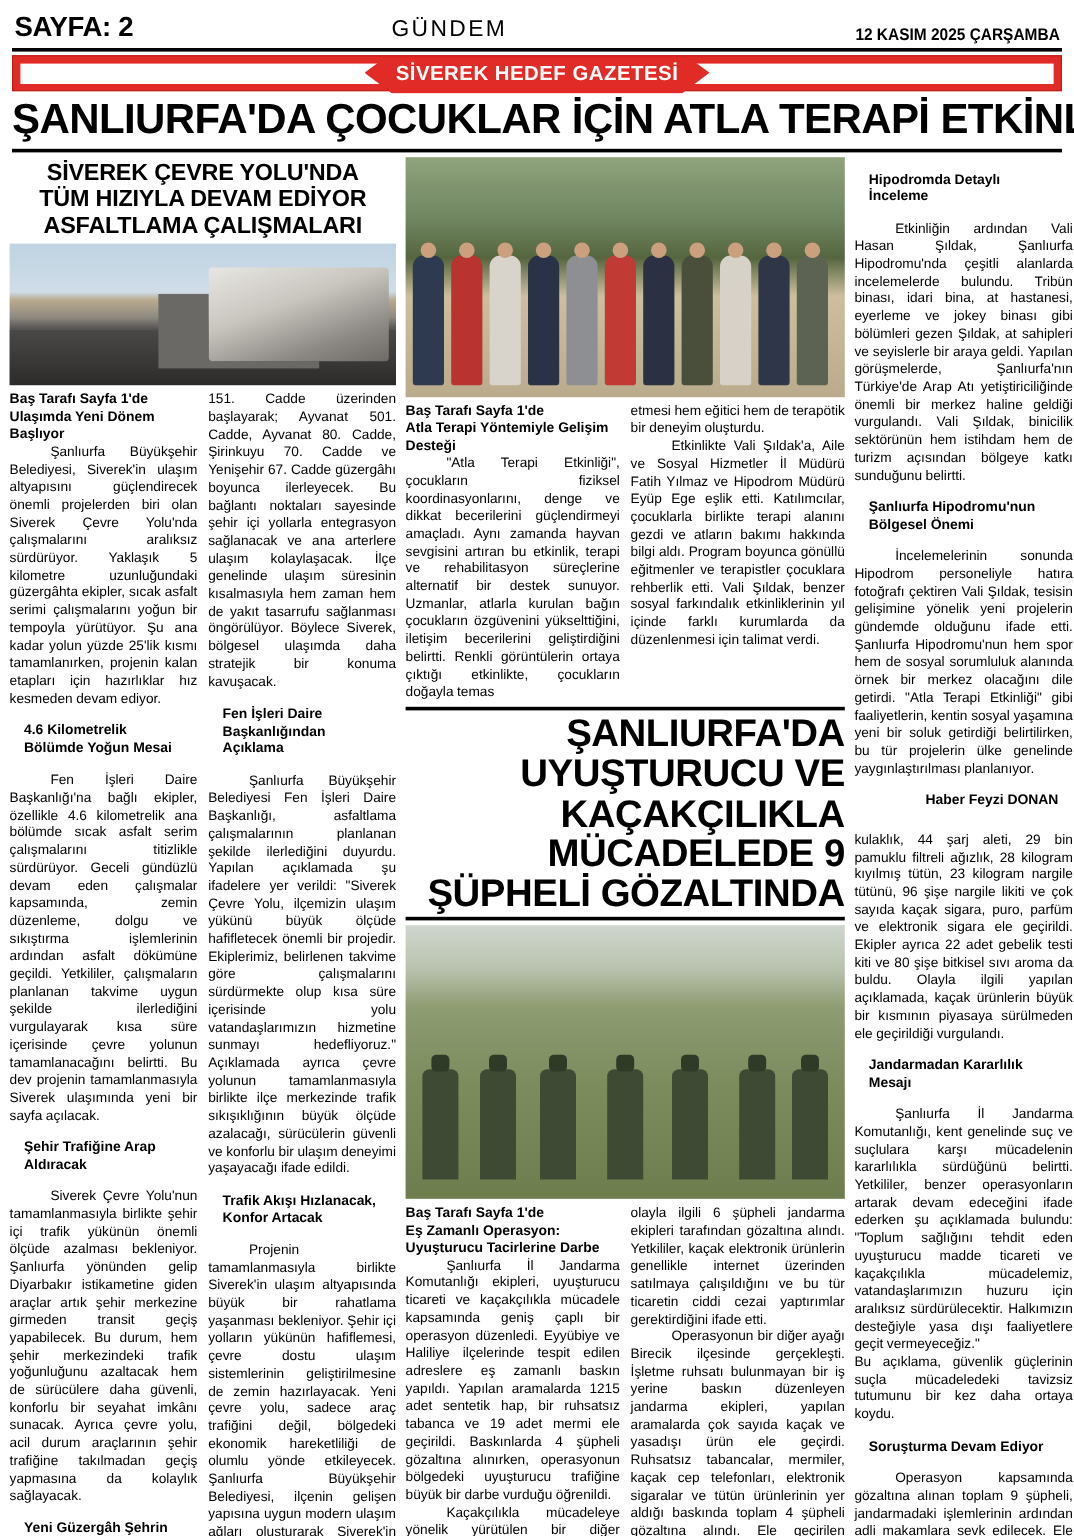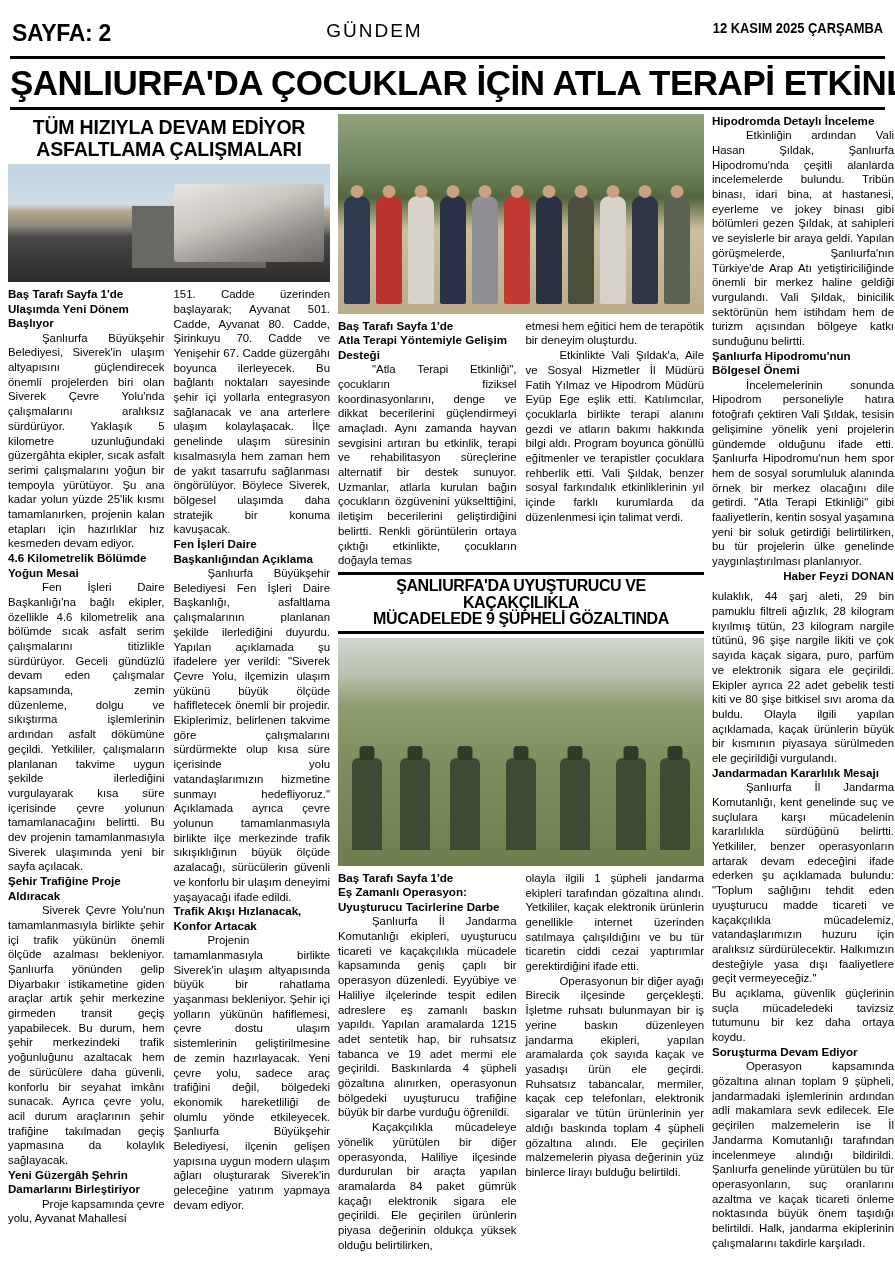"SAYFA: 2" .masthead { align-items: none -> flex-end; margin-top: 16px -> none }
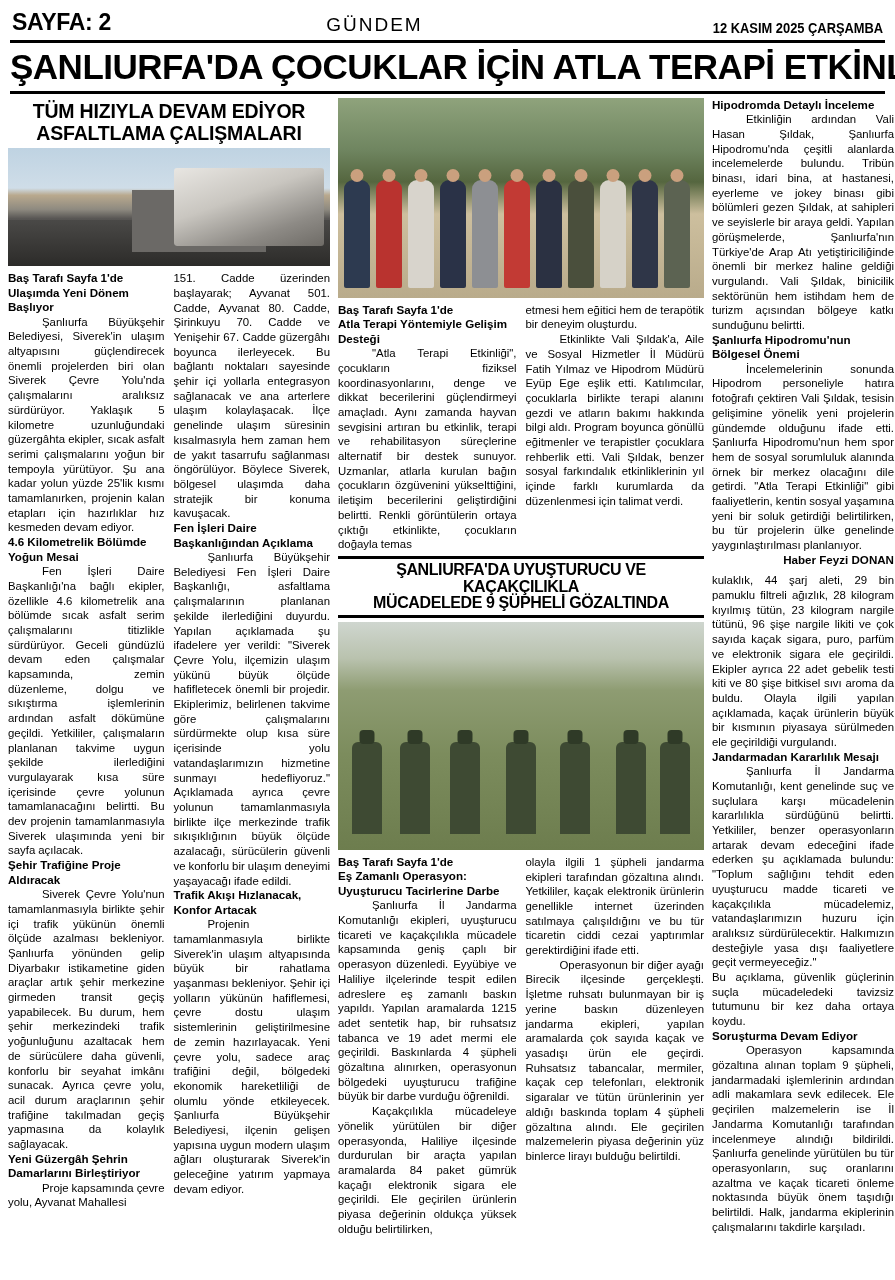"SİVEREK HEDEF GAZETESİ" div.banner-wrap { html: none -> <div> <div> <div></div> <div></div> </div> <div>SİVEREK HEDEF GAZETESİ</div> </div> }
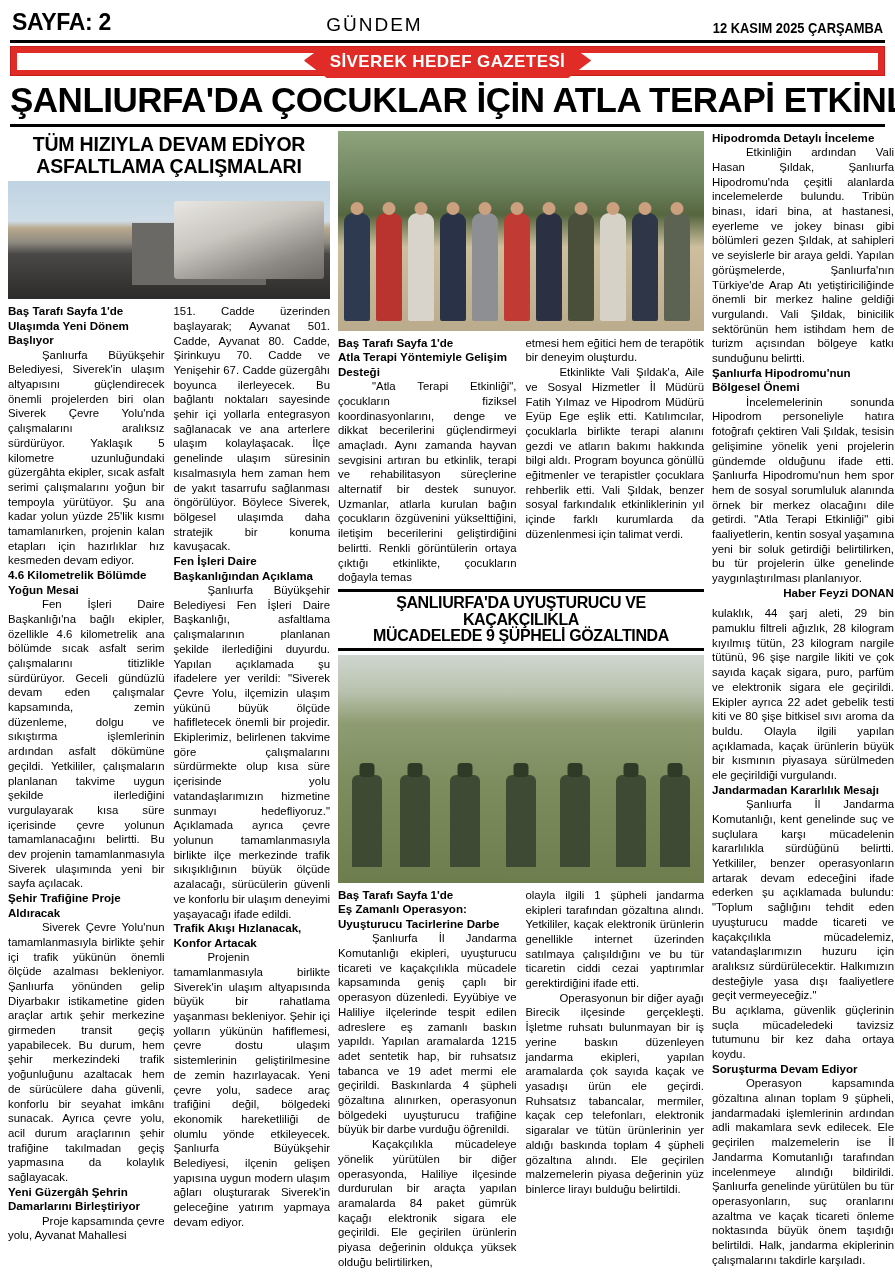"SİVEREK ÇEVRE YOLU'NDA" div { html: none -> <div>SİVEREK ÇEVRE YOLU'NDA</div> }
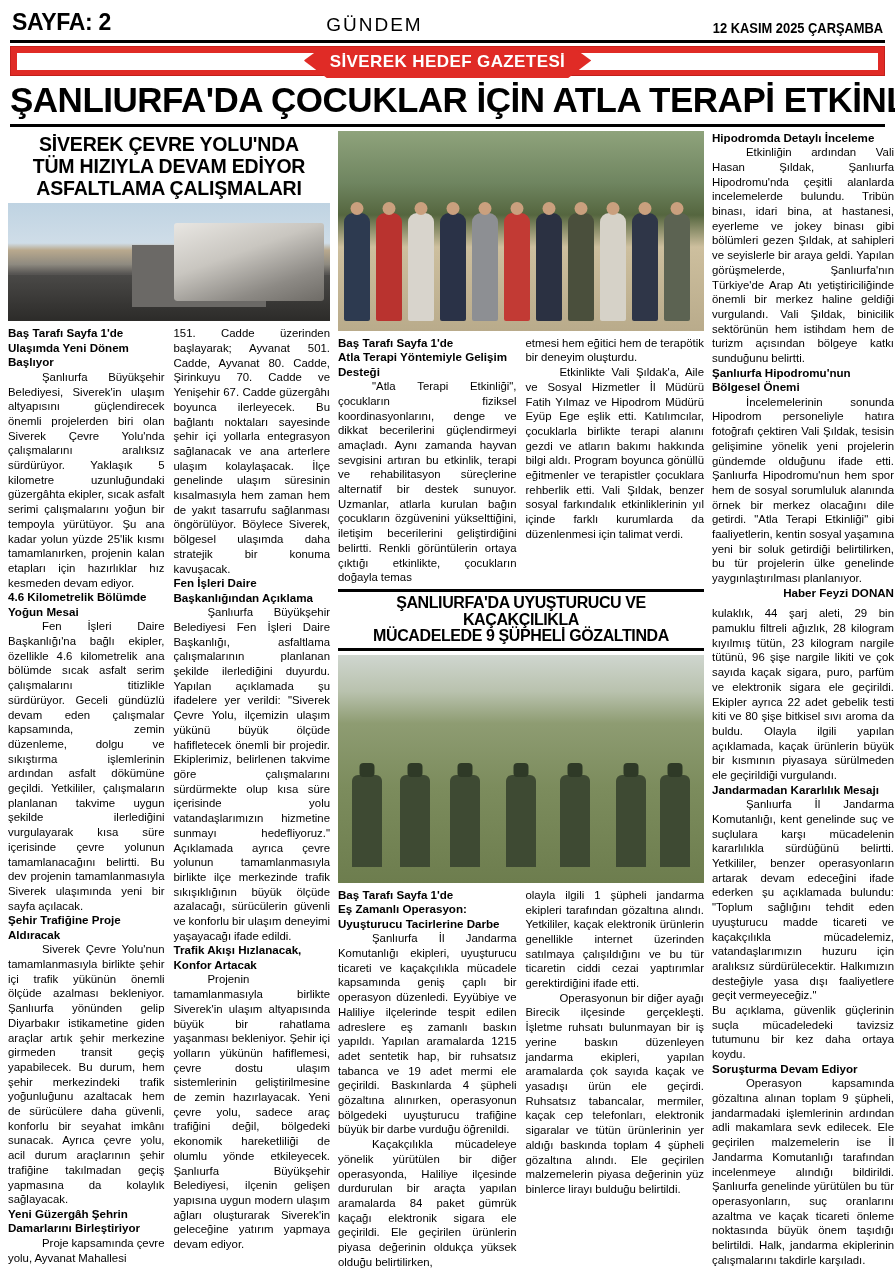"Hipodromda Detaylı İnceleme" .sh { margin: 0 -> 12px }
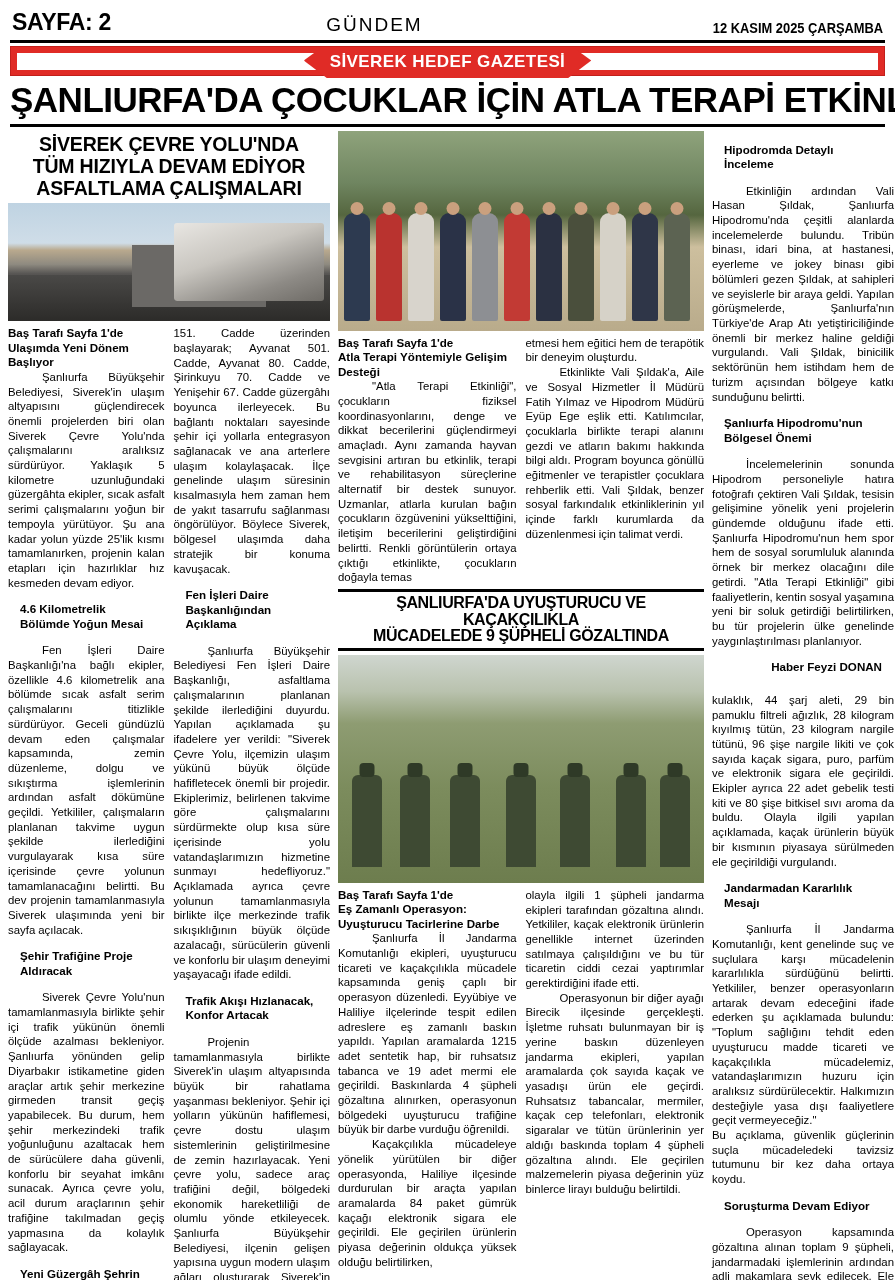"ŞANLIURFA'DA UYUŞTURUCU VE KAÇAKÇILIKLA" .head2 { font-size: 16px -> 32px; text-align: center -> right }
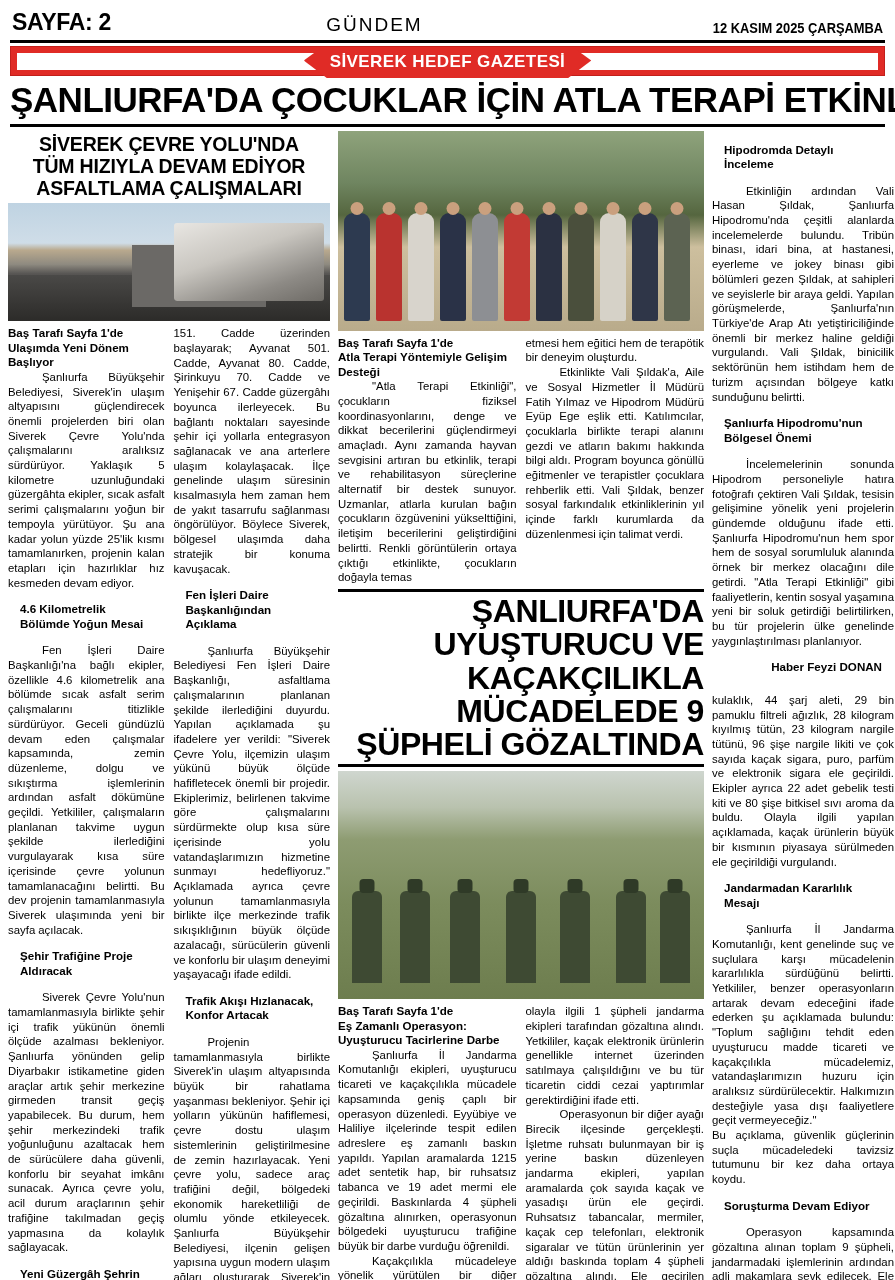"Şehir Trafiğine Proje Aldıracak" div.sh { text: Proje -> Arap }
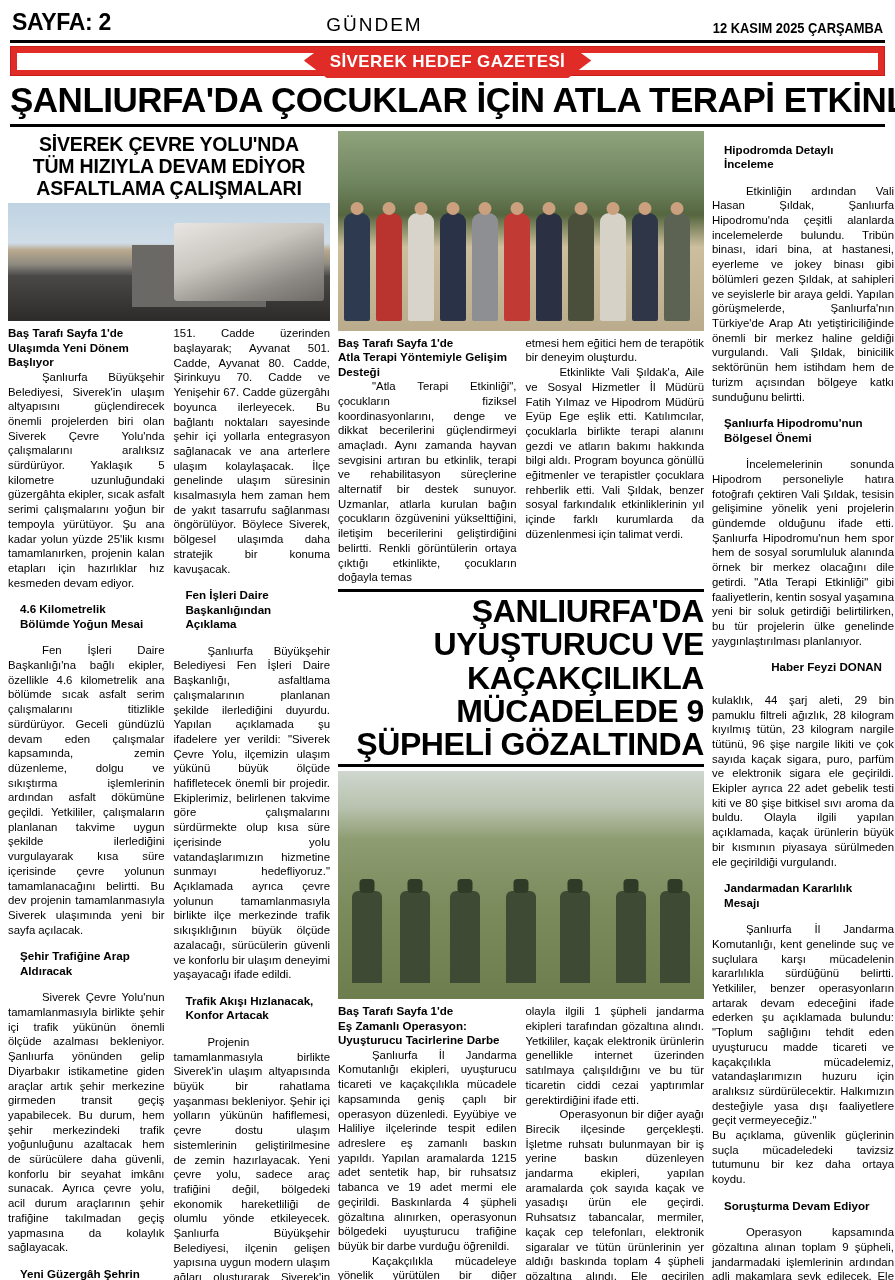"olayla ilgili 1 şüpheli jandarma" p.t { text: 1 -> 6 }
